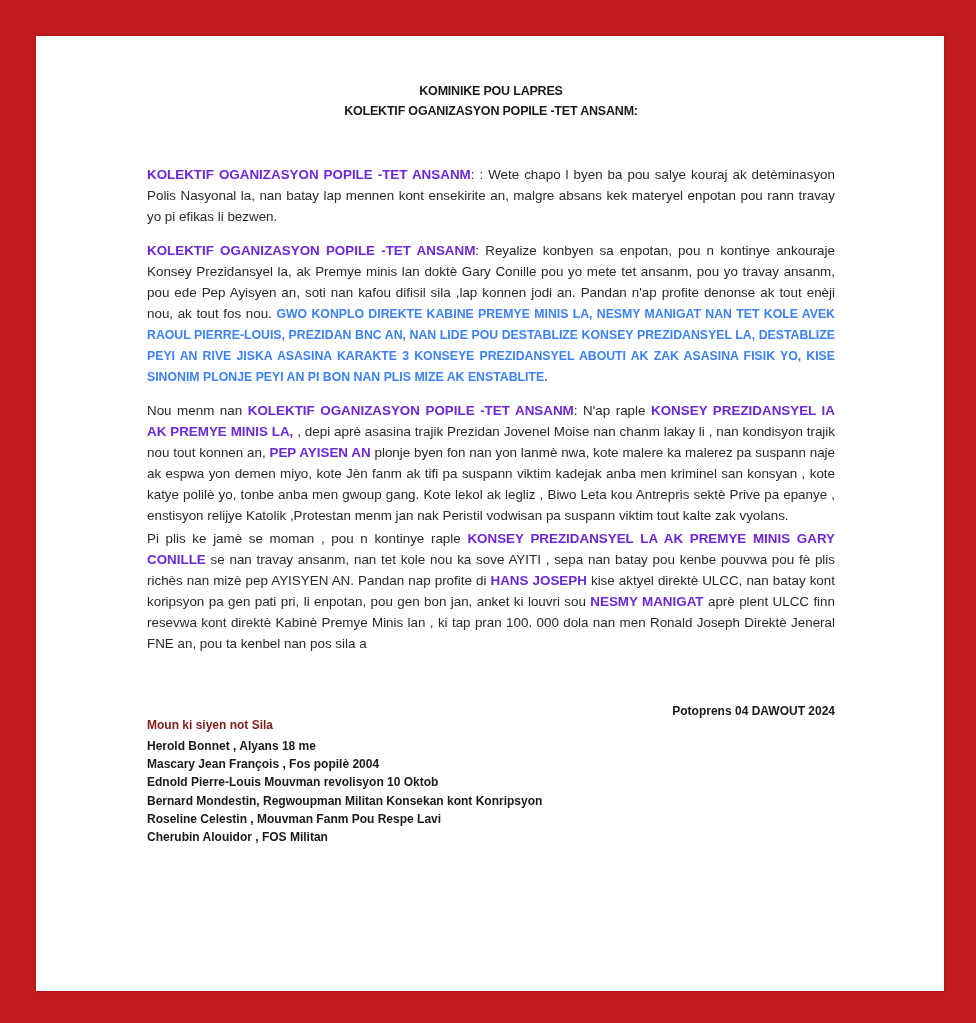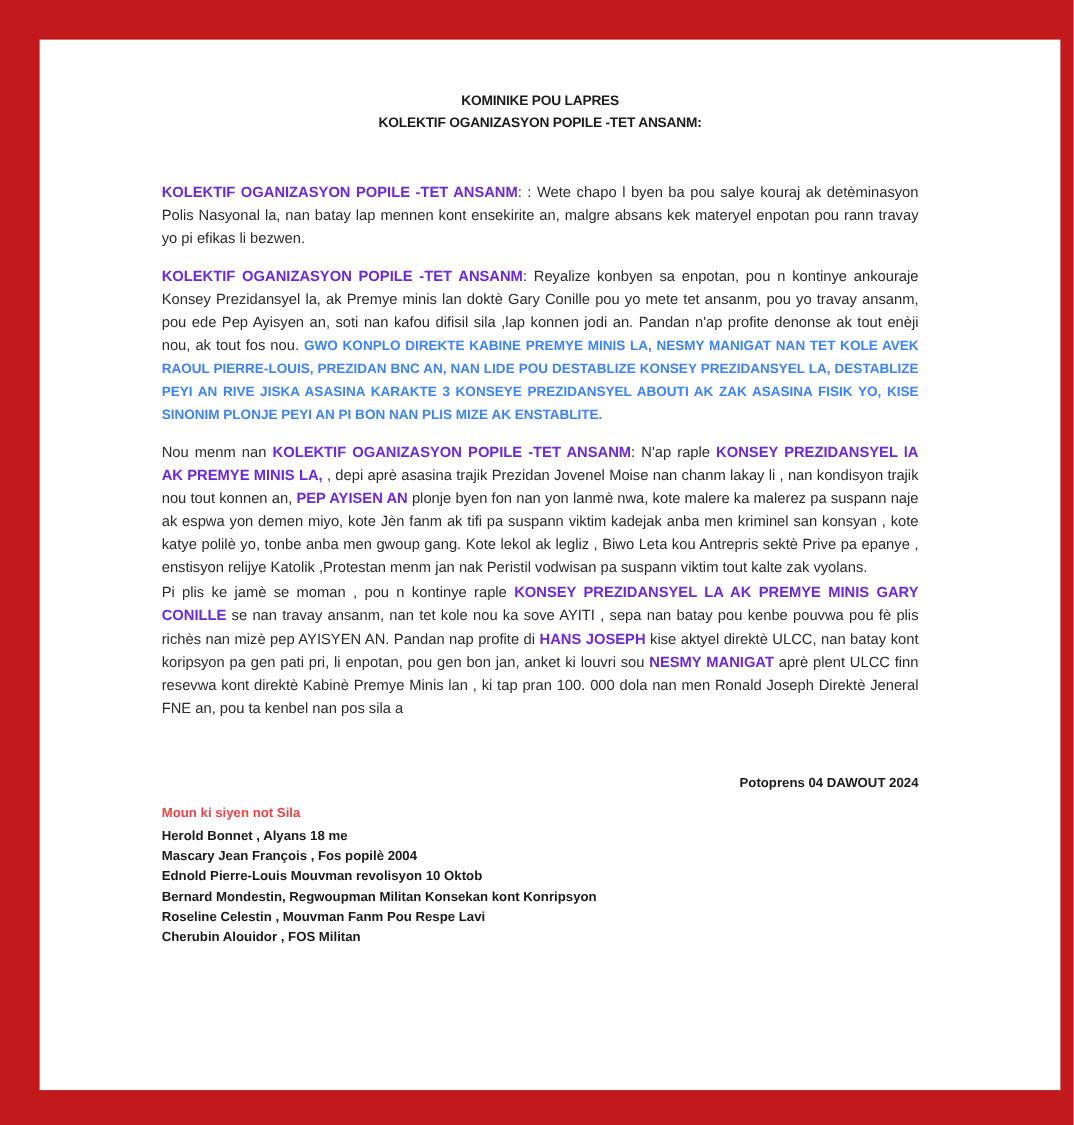"KOMINIKE POU LAPRES" .page { padding-left: 20px -> none }
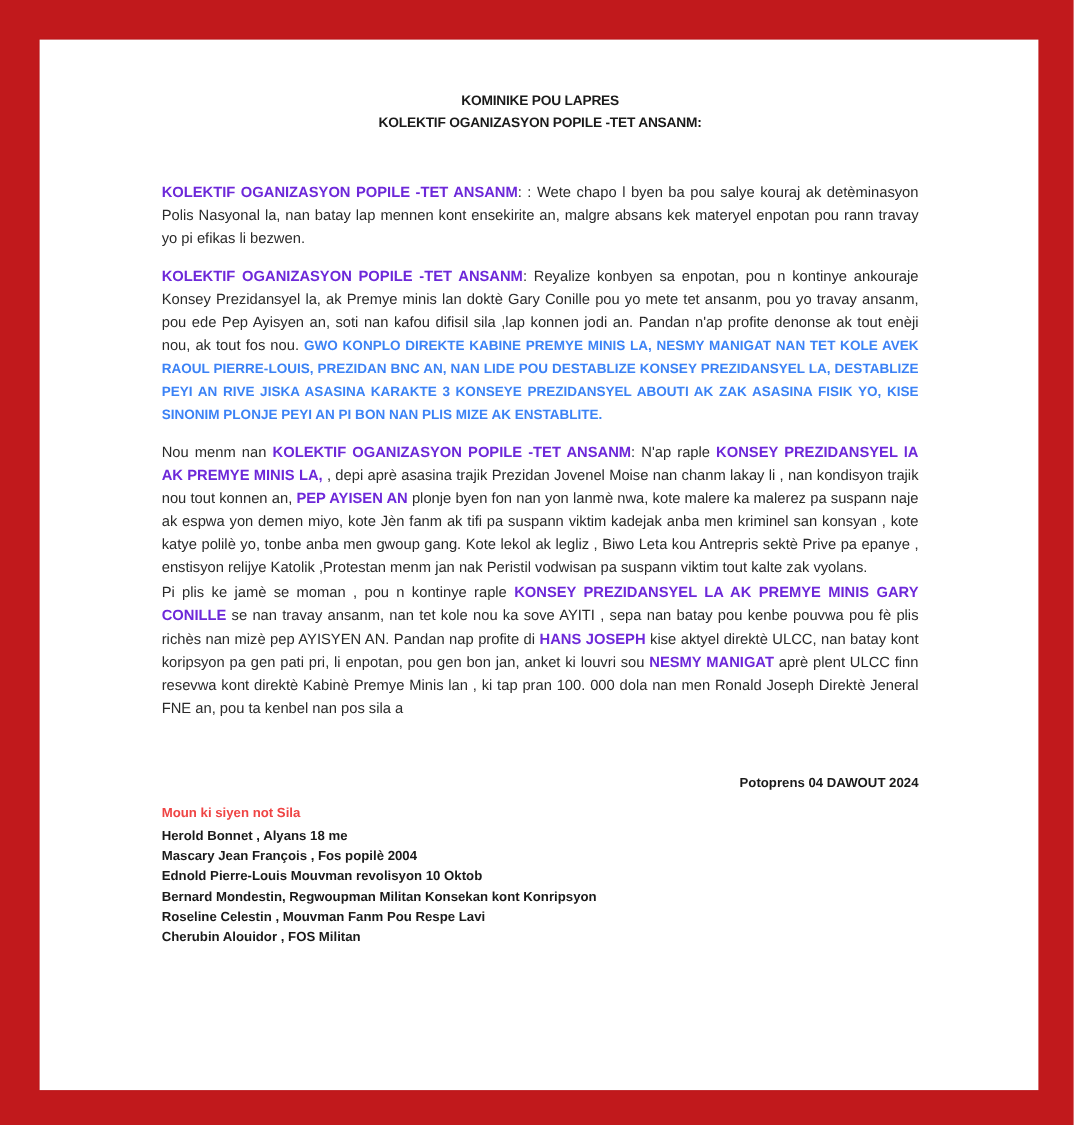"Moun ki siyen not Sila" .signed-label { color: #ef4444 -> #7f1d1d; margin-top: 14px -> none }
